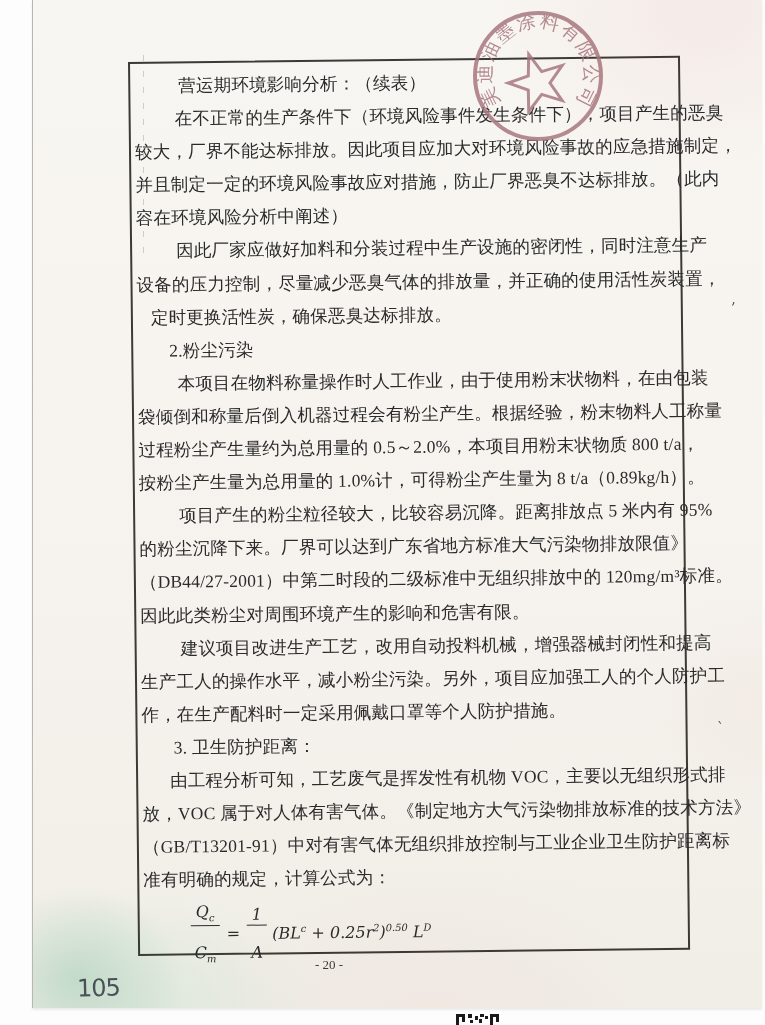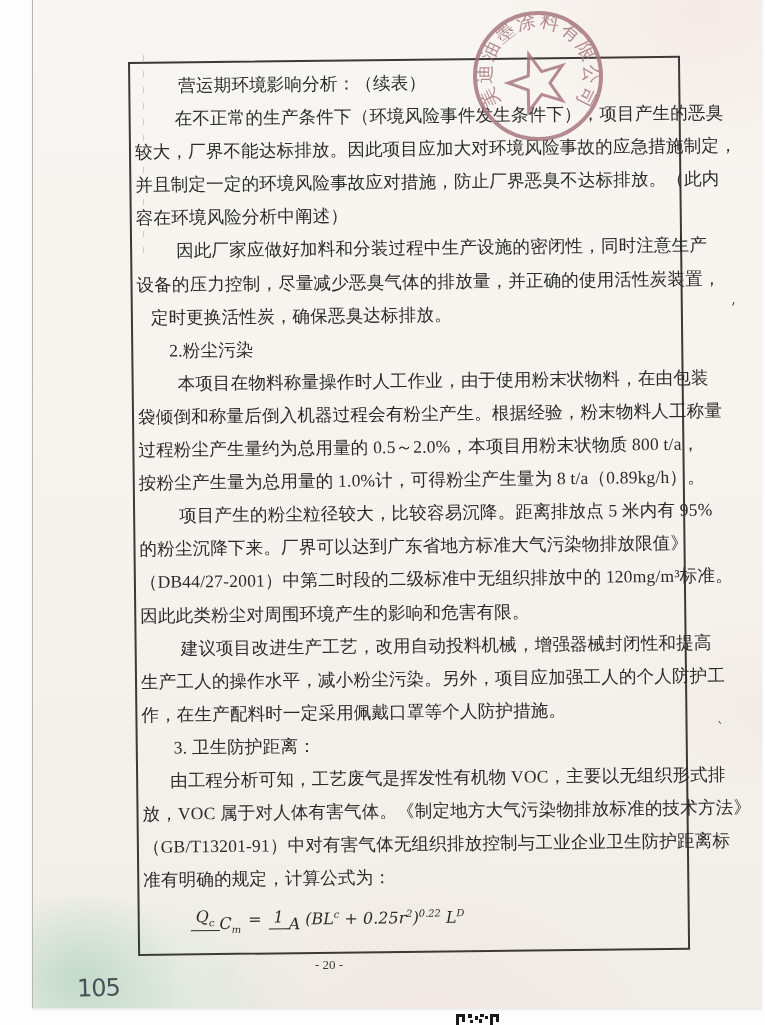"Qc" .frac { flex-direction: row -> column }
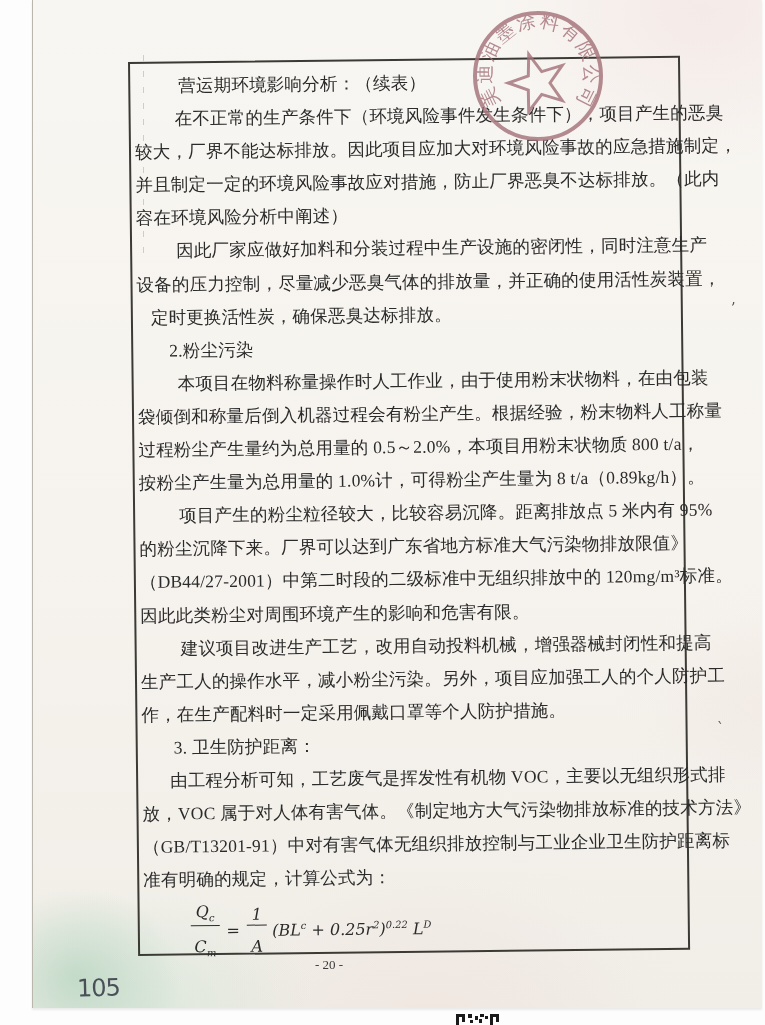"0.22" sup { text: 0.22 -> 0.50 }
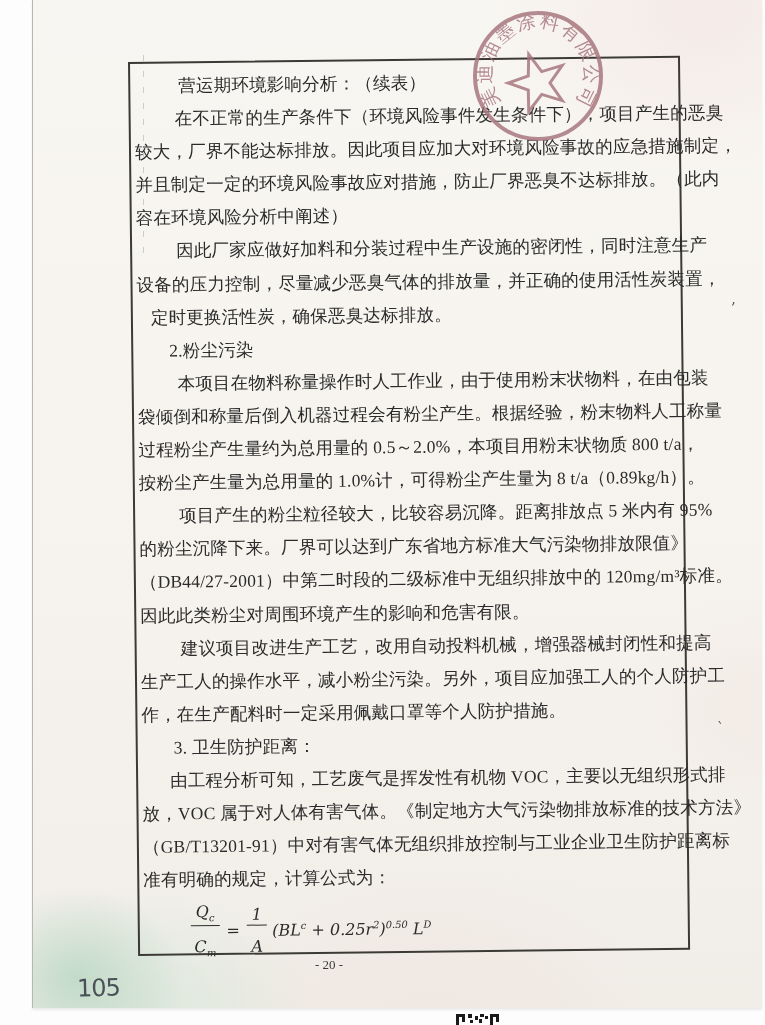"Cm" .frac .den { padding-top: 12px -> 18px }
